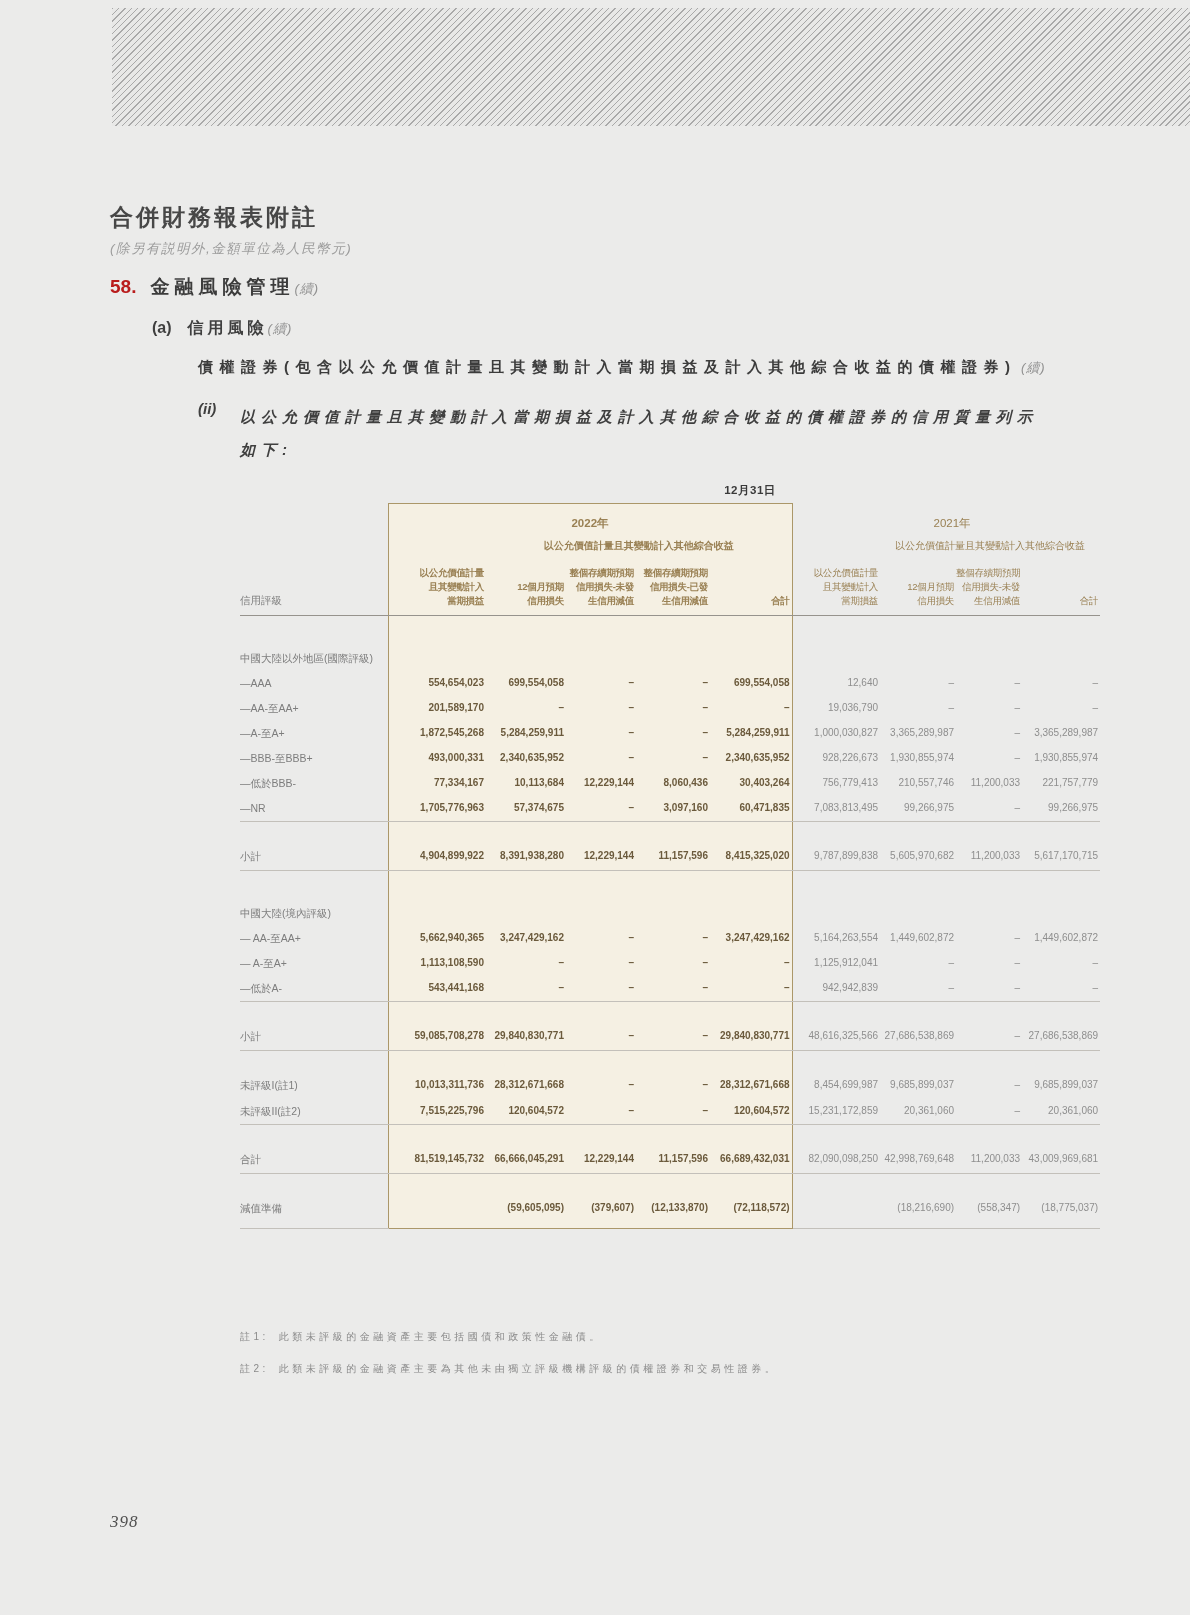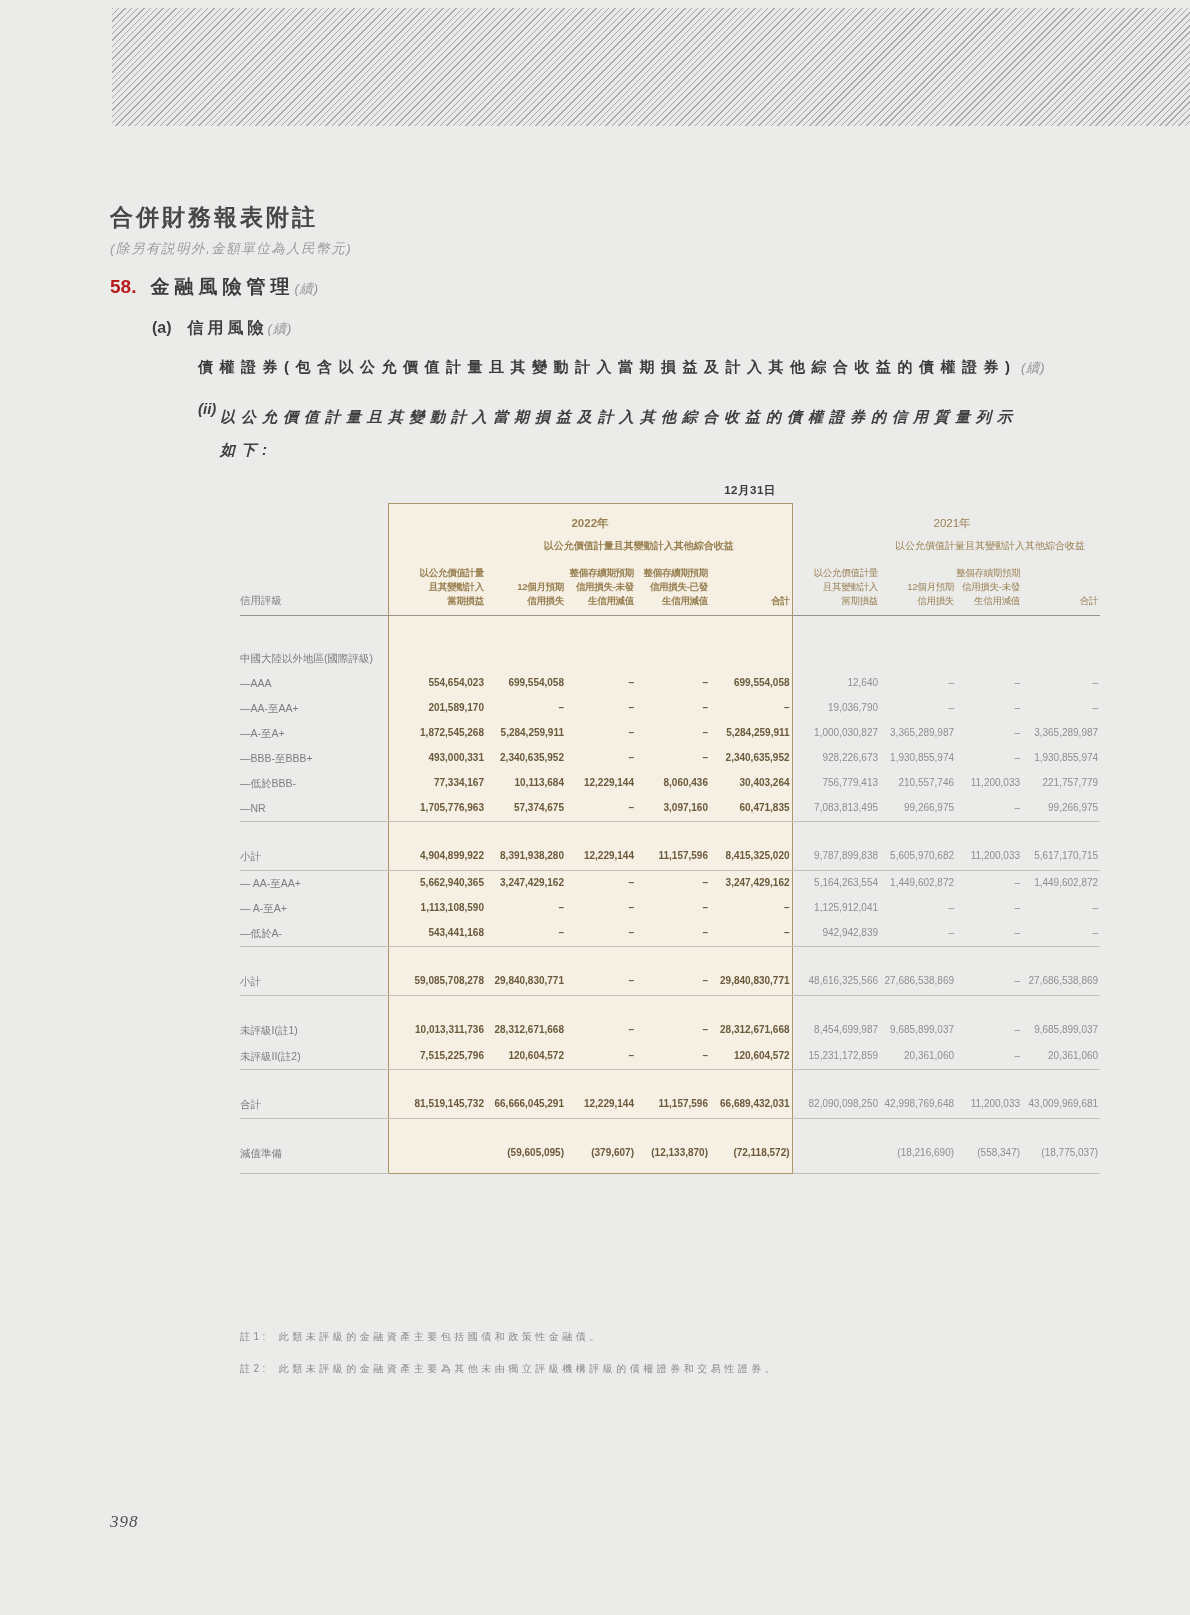"以公允價值計量且其變動計入當期損益及計入其他綜合收益的債權證券的信用質量列示如下" .item-ii .txt { margin-left: 22px -> 42px }
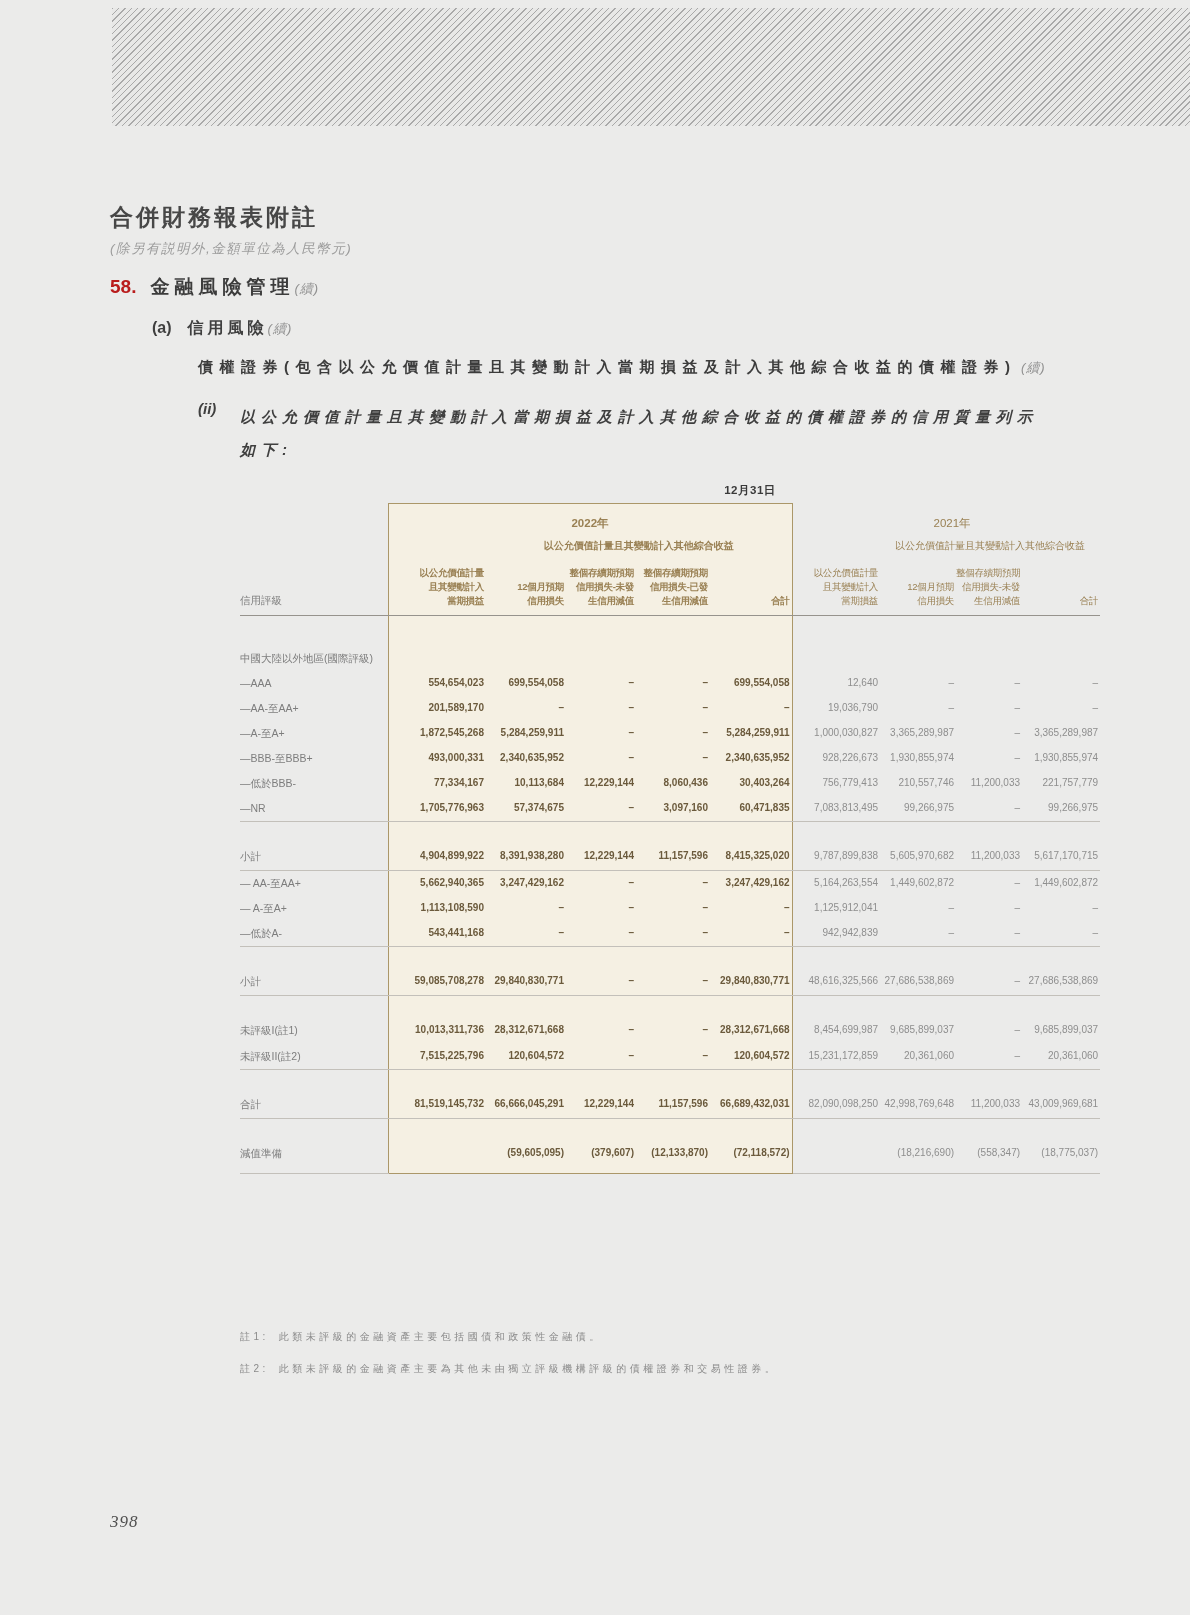"中國大陸(境內評級)" tr.r-group { html: none -> <tr> <td>中國大陸(境內評級)</td> <td></td> <td></td> <td></td> <td></td> <td></td> <td></td> <td></td> <td></td> <td></td> <td></td> </tr> }
